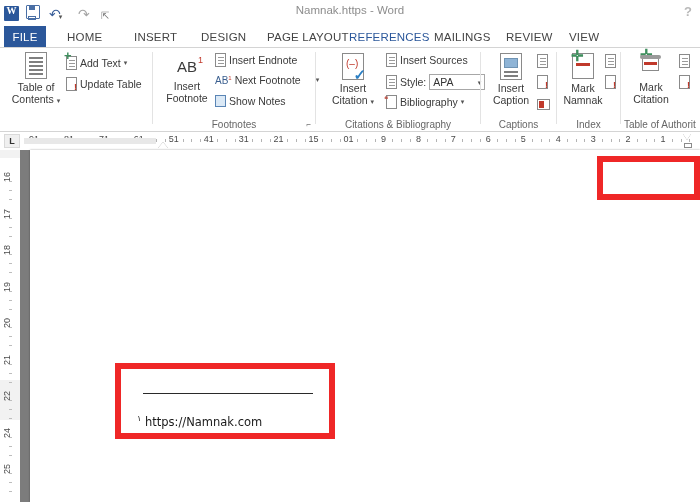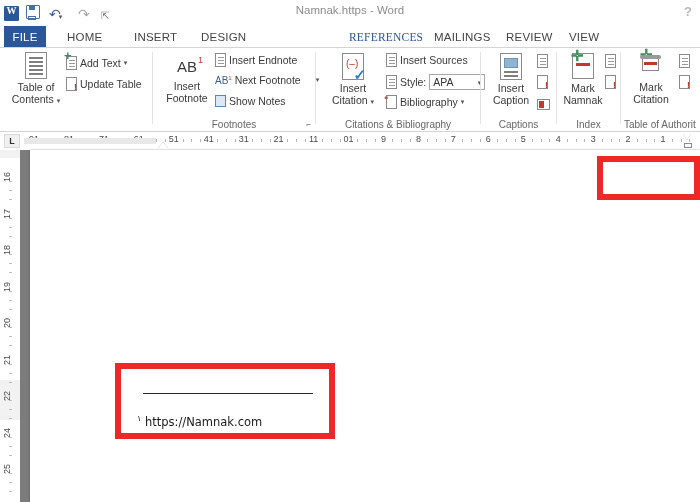"PAGE LAYOUT" div.tab { html: none -> <div>PAGE LAYOUT</div> }
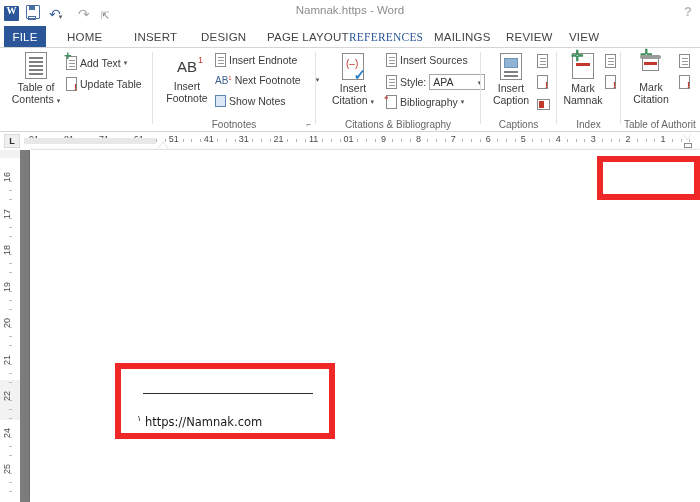"REFERENCES" .tab.active { font-family: Liberation Serif, serif -> none }
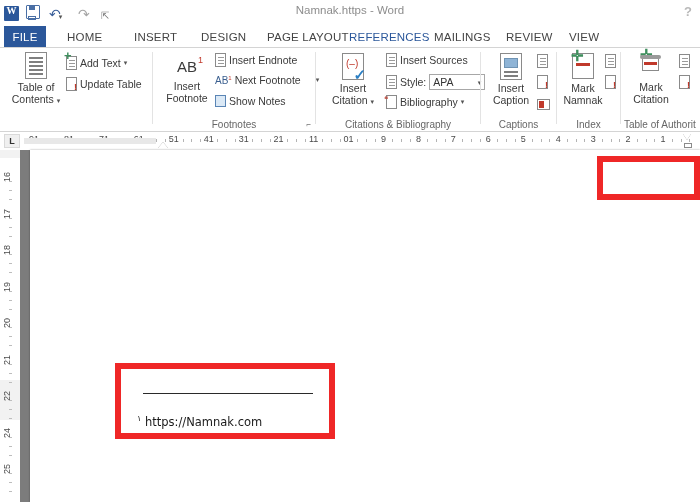"11" div.hr-num { text: 11 -> 15 }
